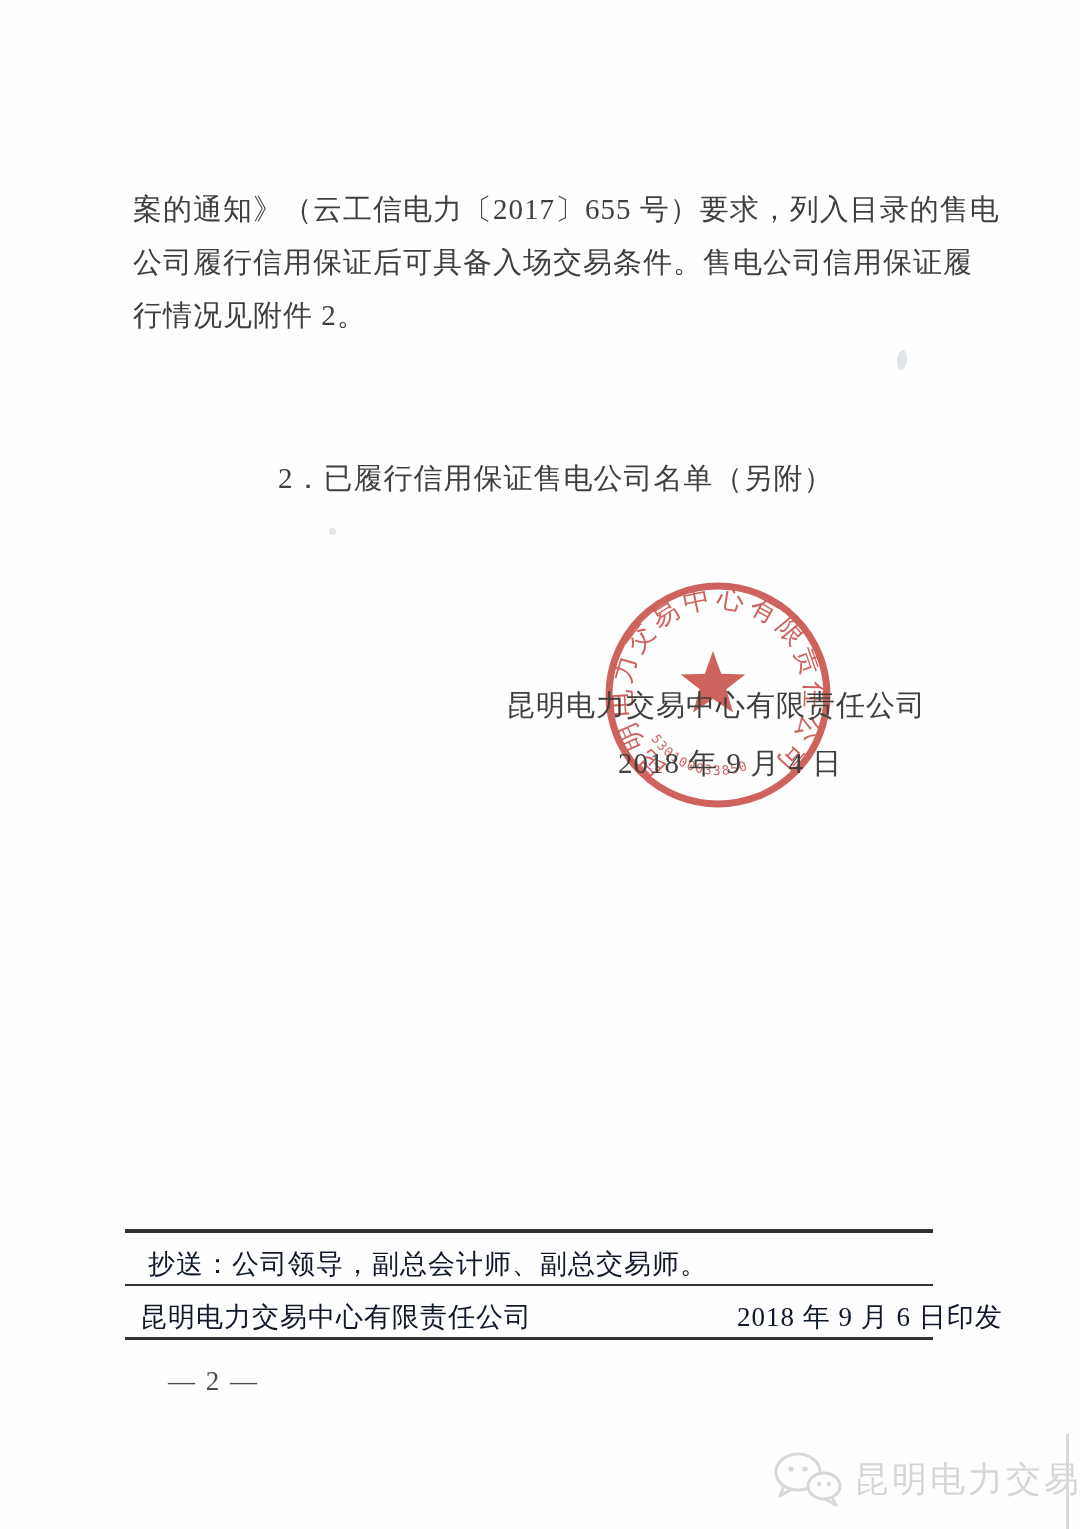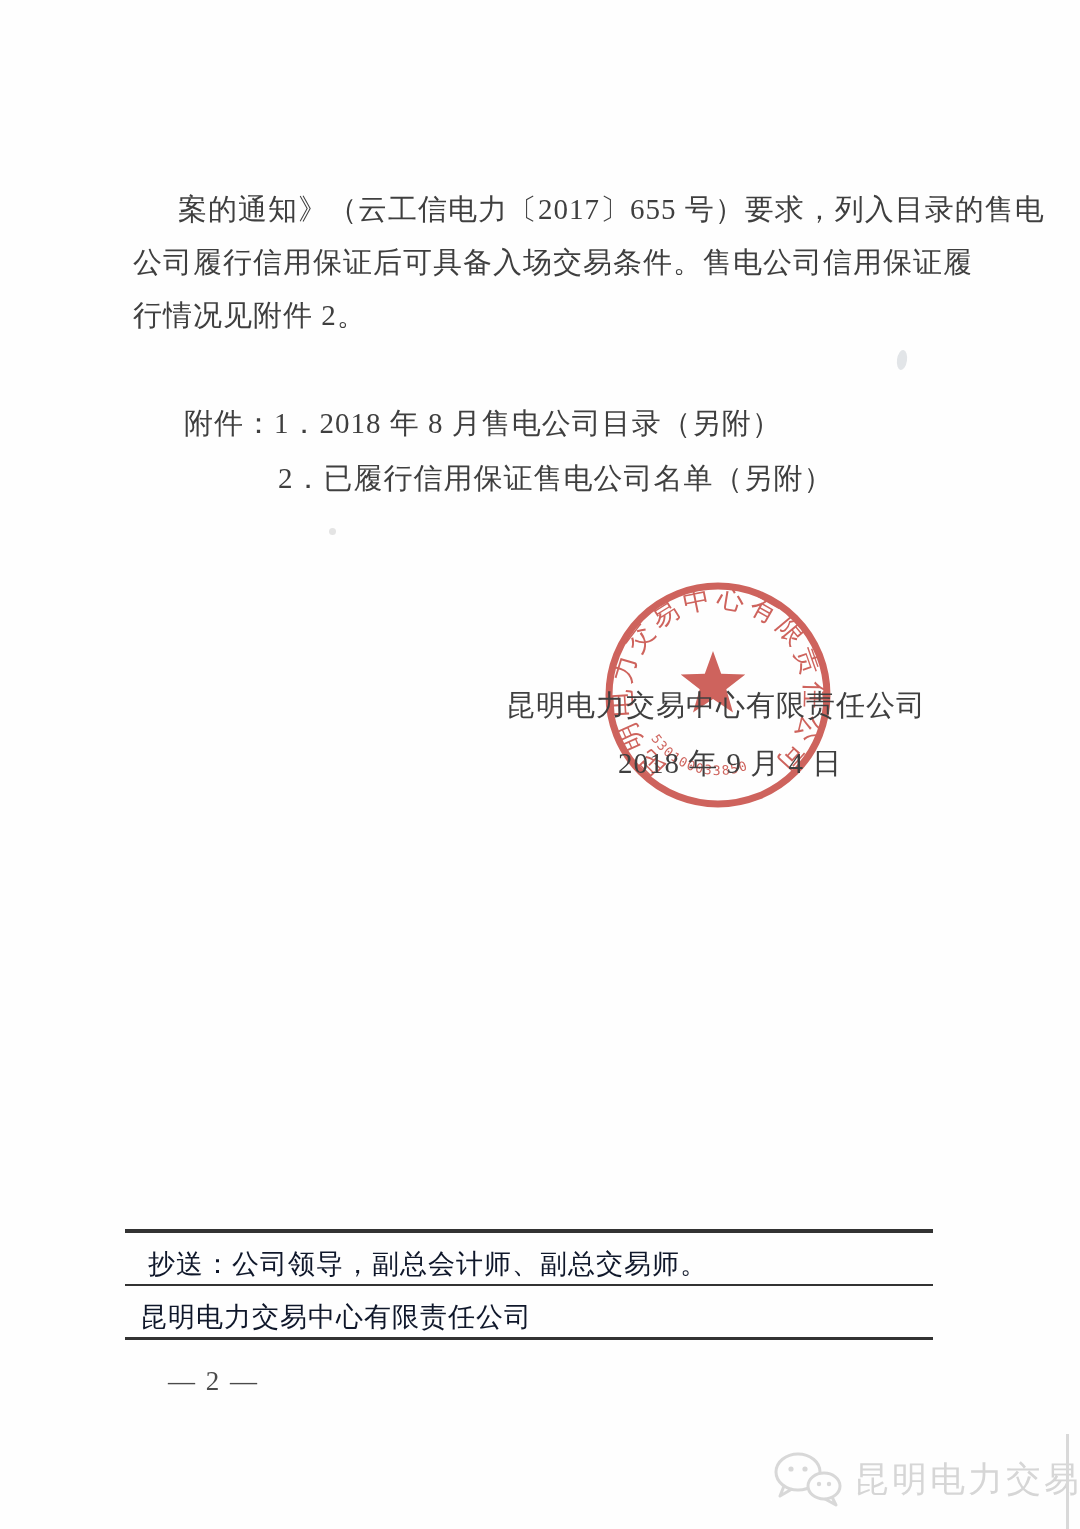"案的通知》（云工信电力〔2017〕655 号）要求，列入目录的售电" div.txt { margin-left: 45px -> none }
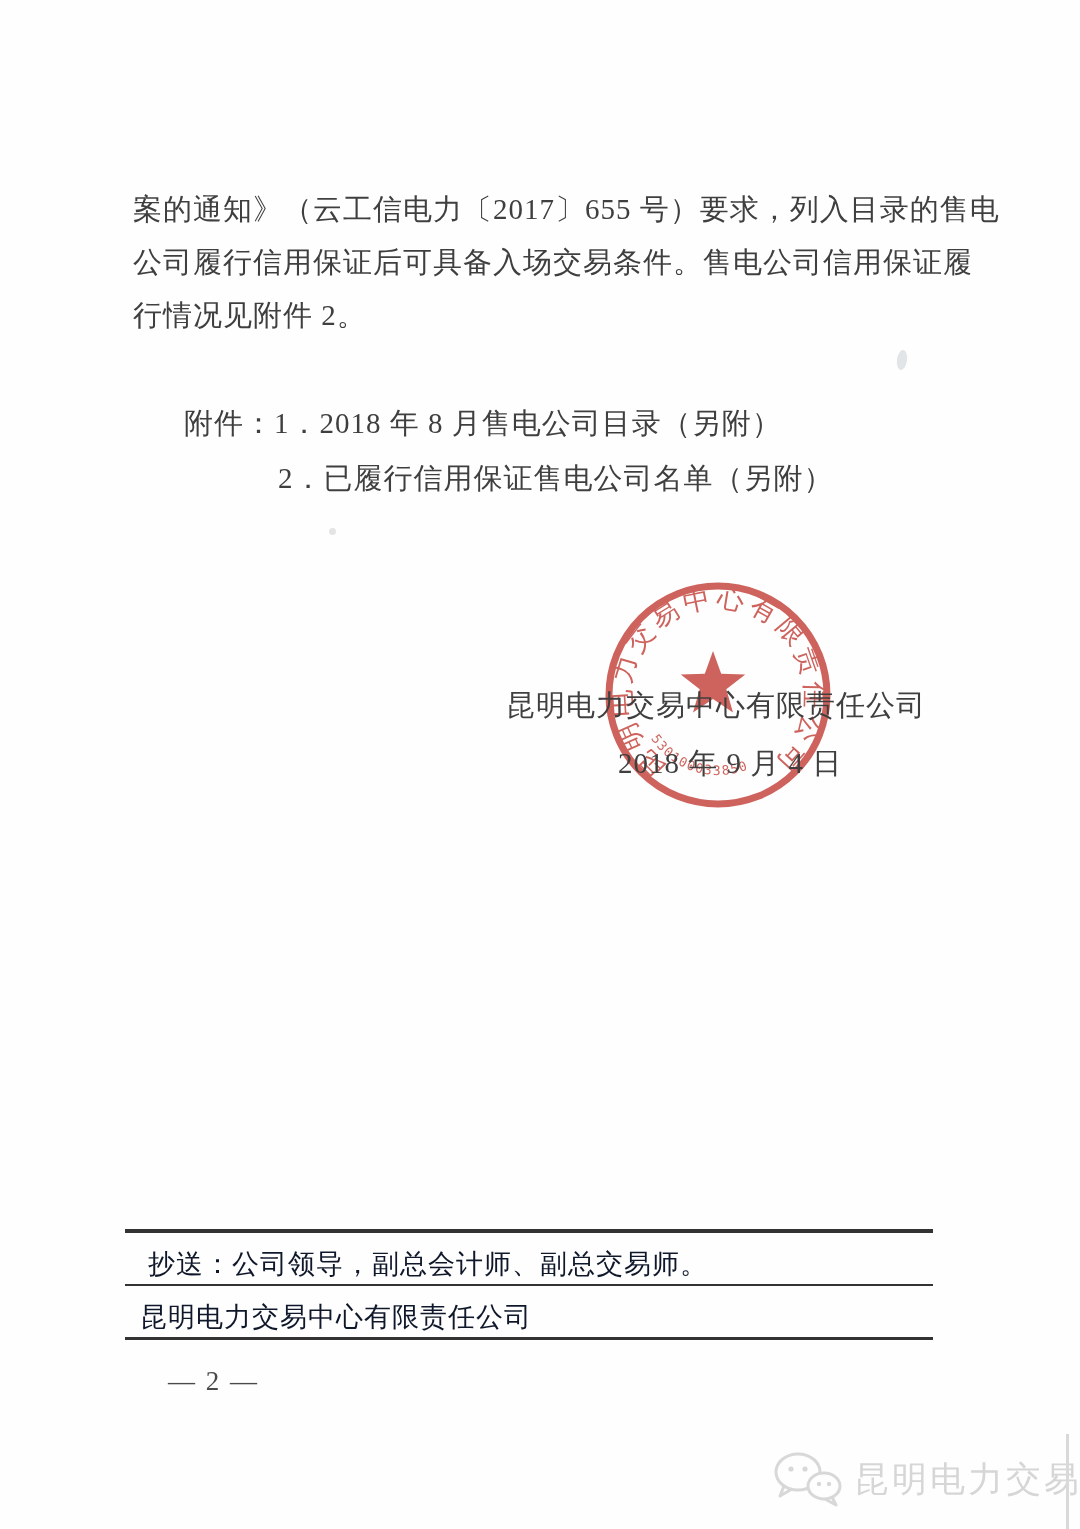"附件：1．2018 年 8 月售电公司目录（另附）" div.txt { html: <div> <span>附件：</span><span>1．2018 年 8 月售电公司目录（另附）</span> </div> -> none }
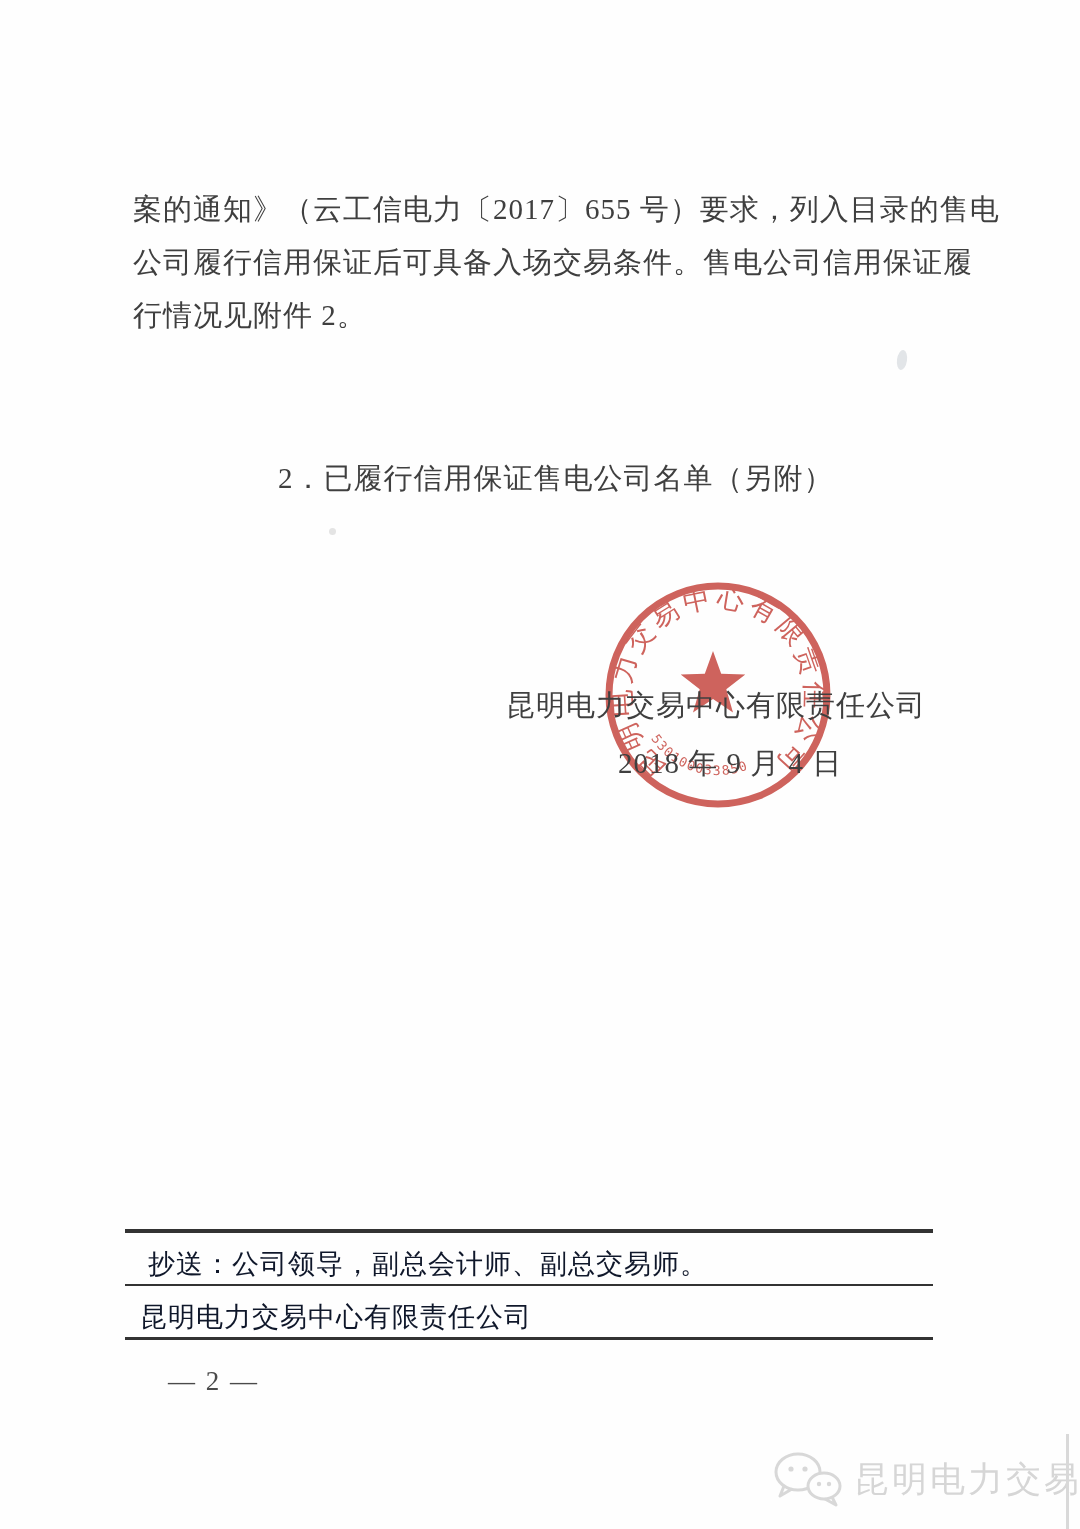"2018 年 9 月 6" div.txt { html: none -> <div>2018 年 9 月 6 日印发</div> }
